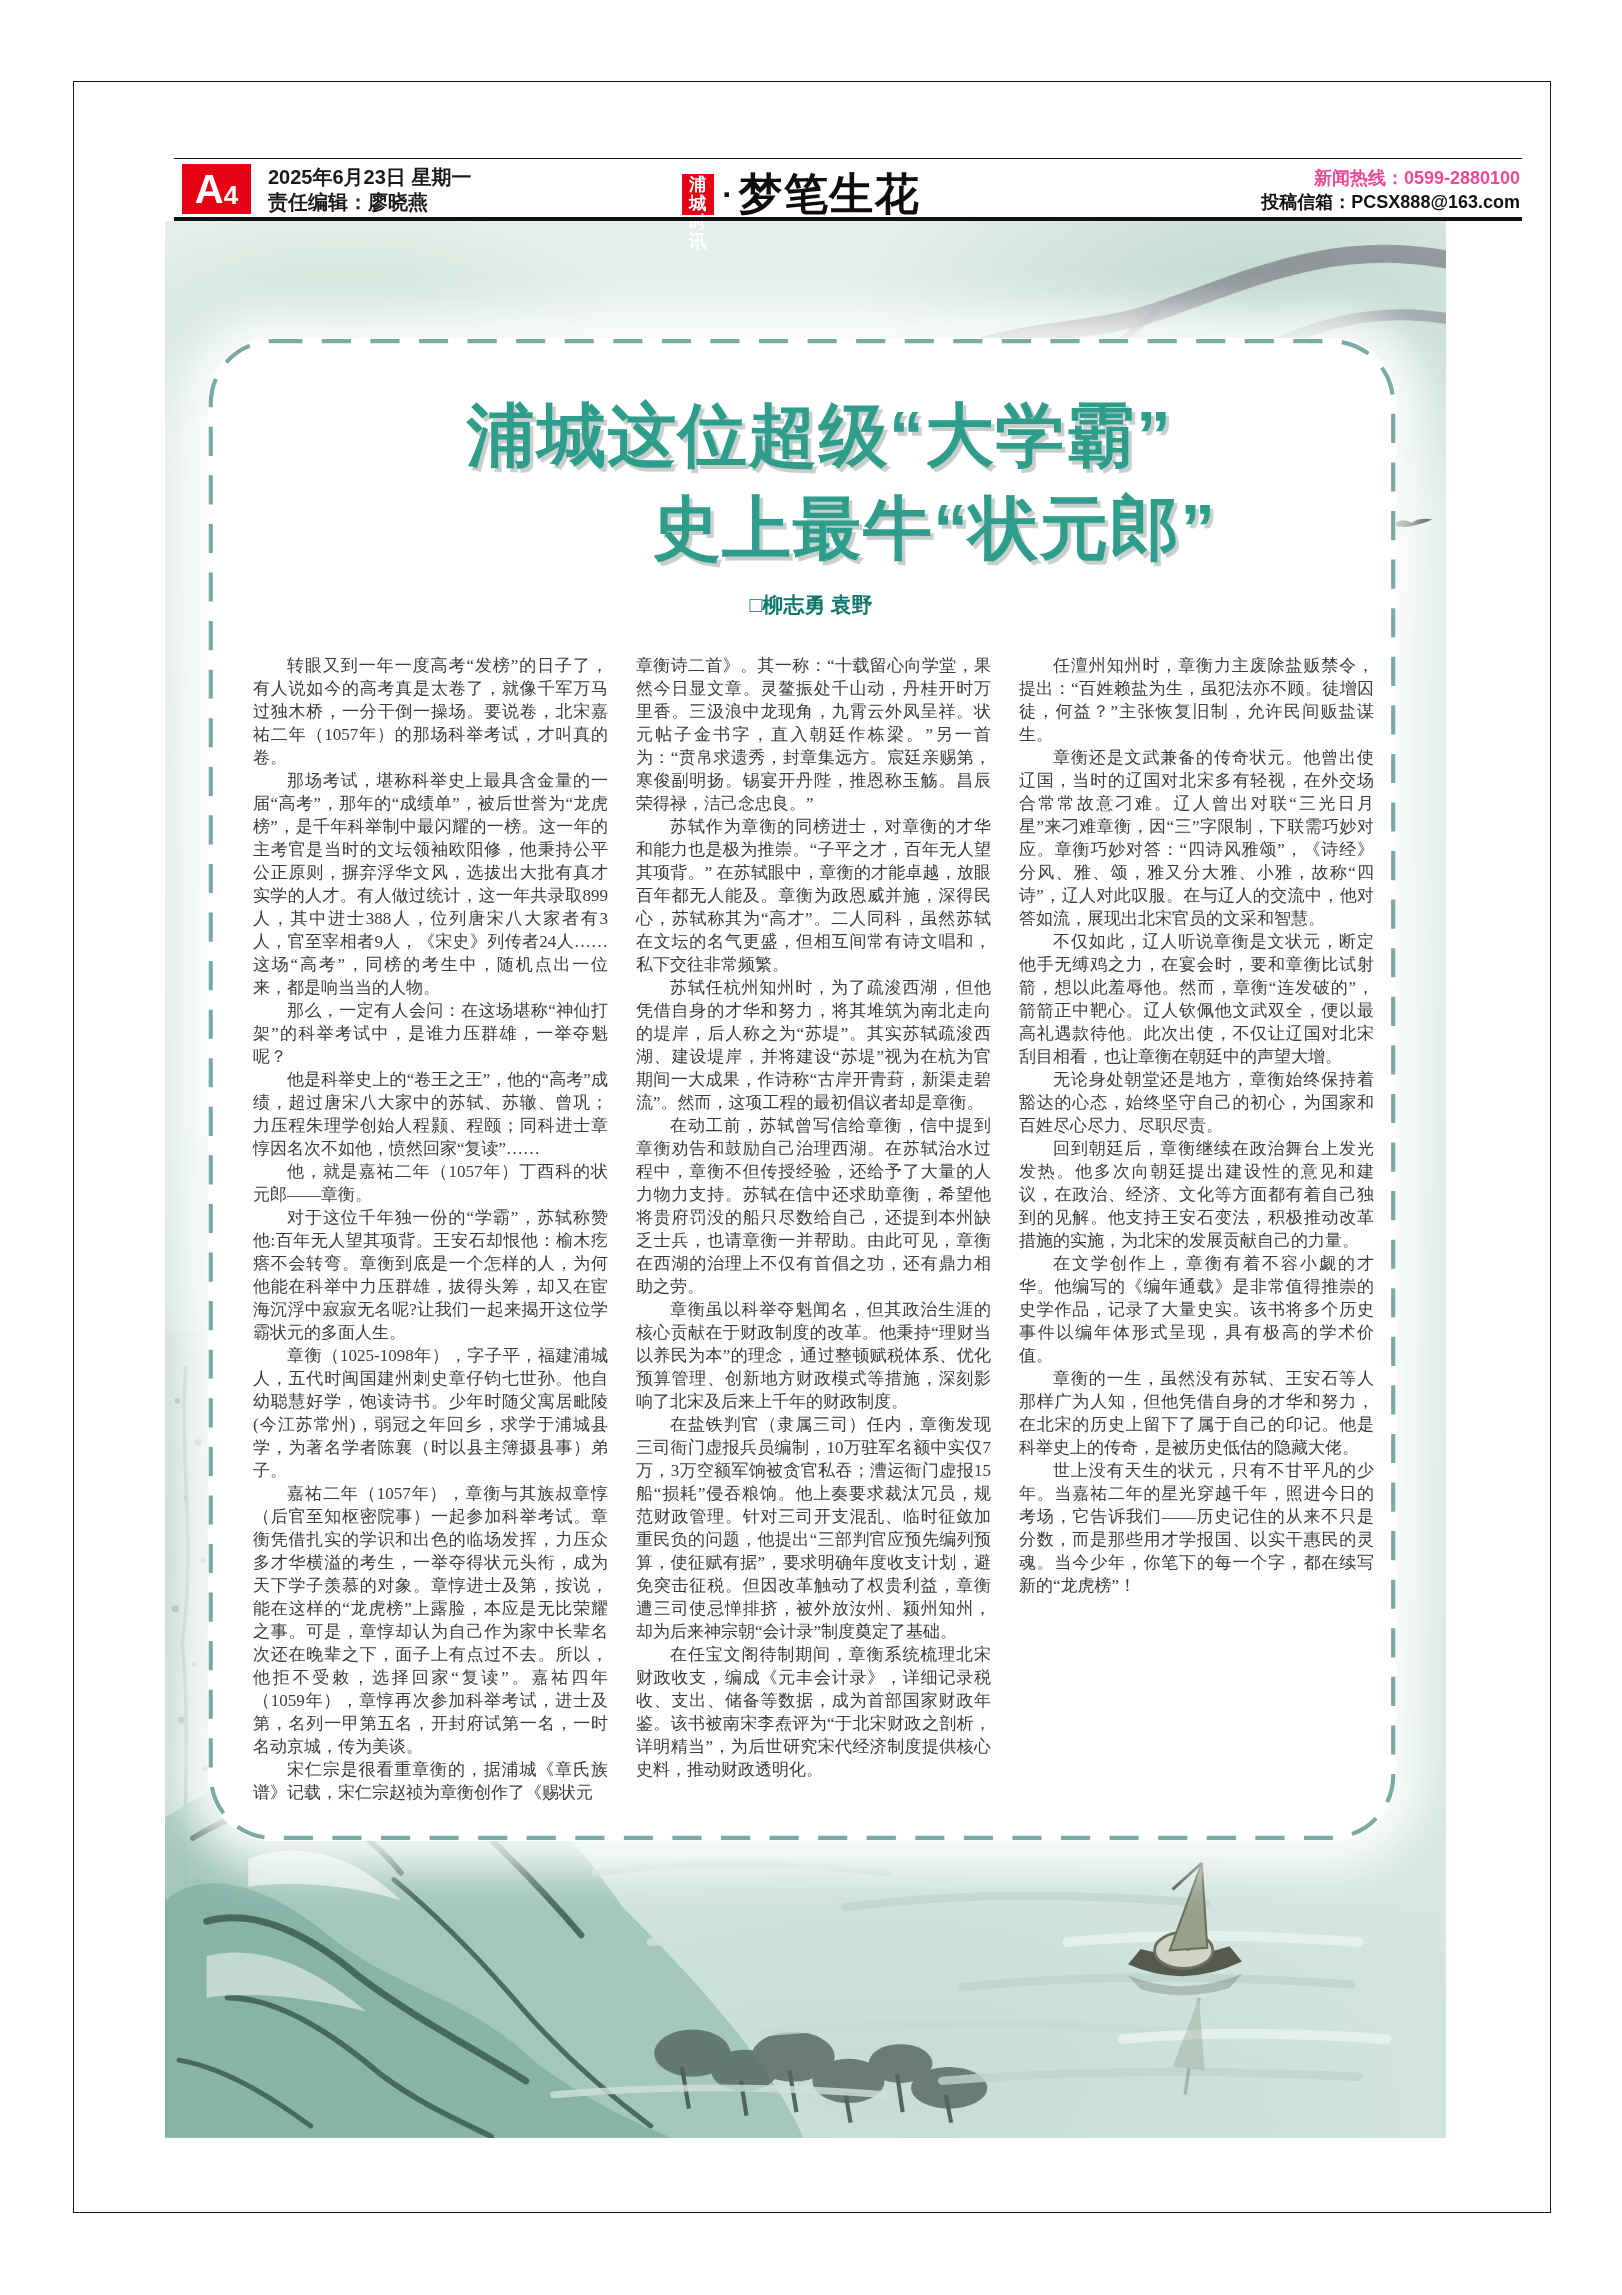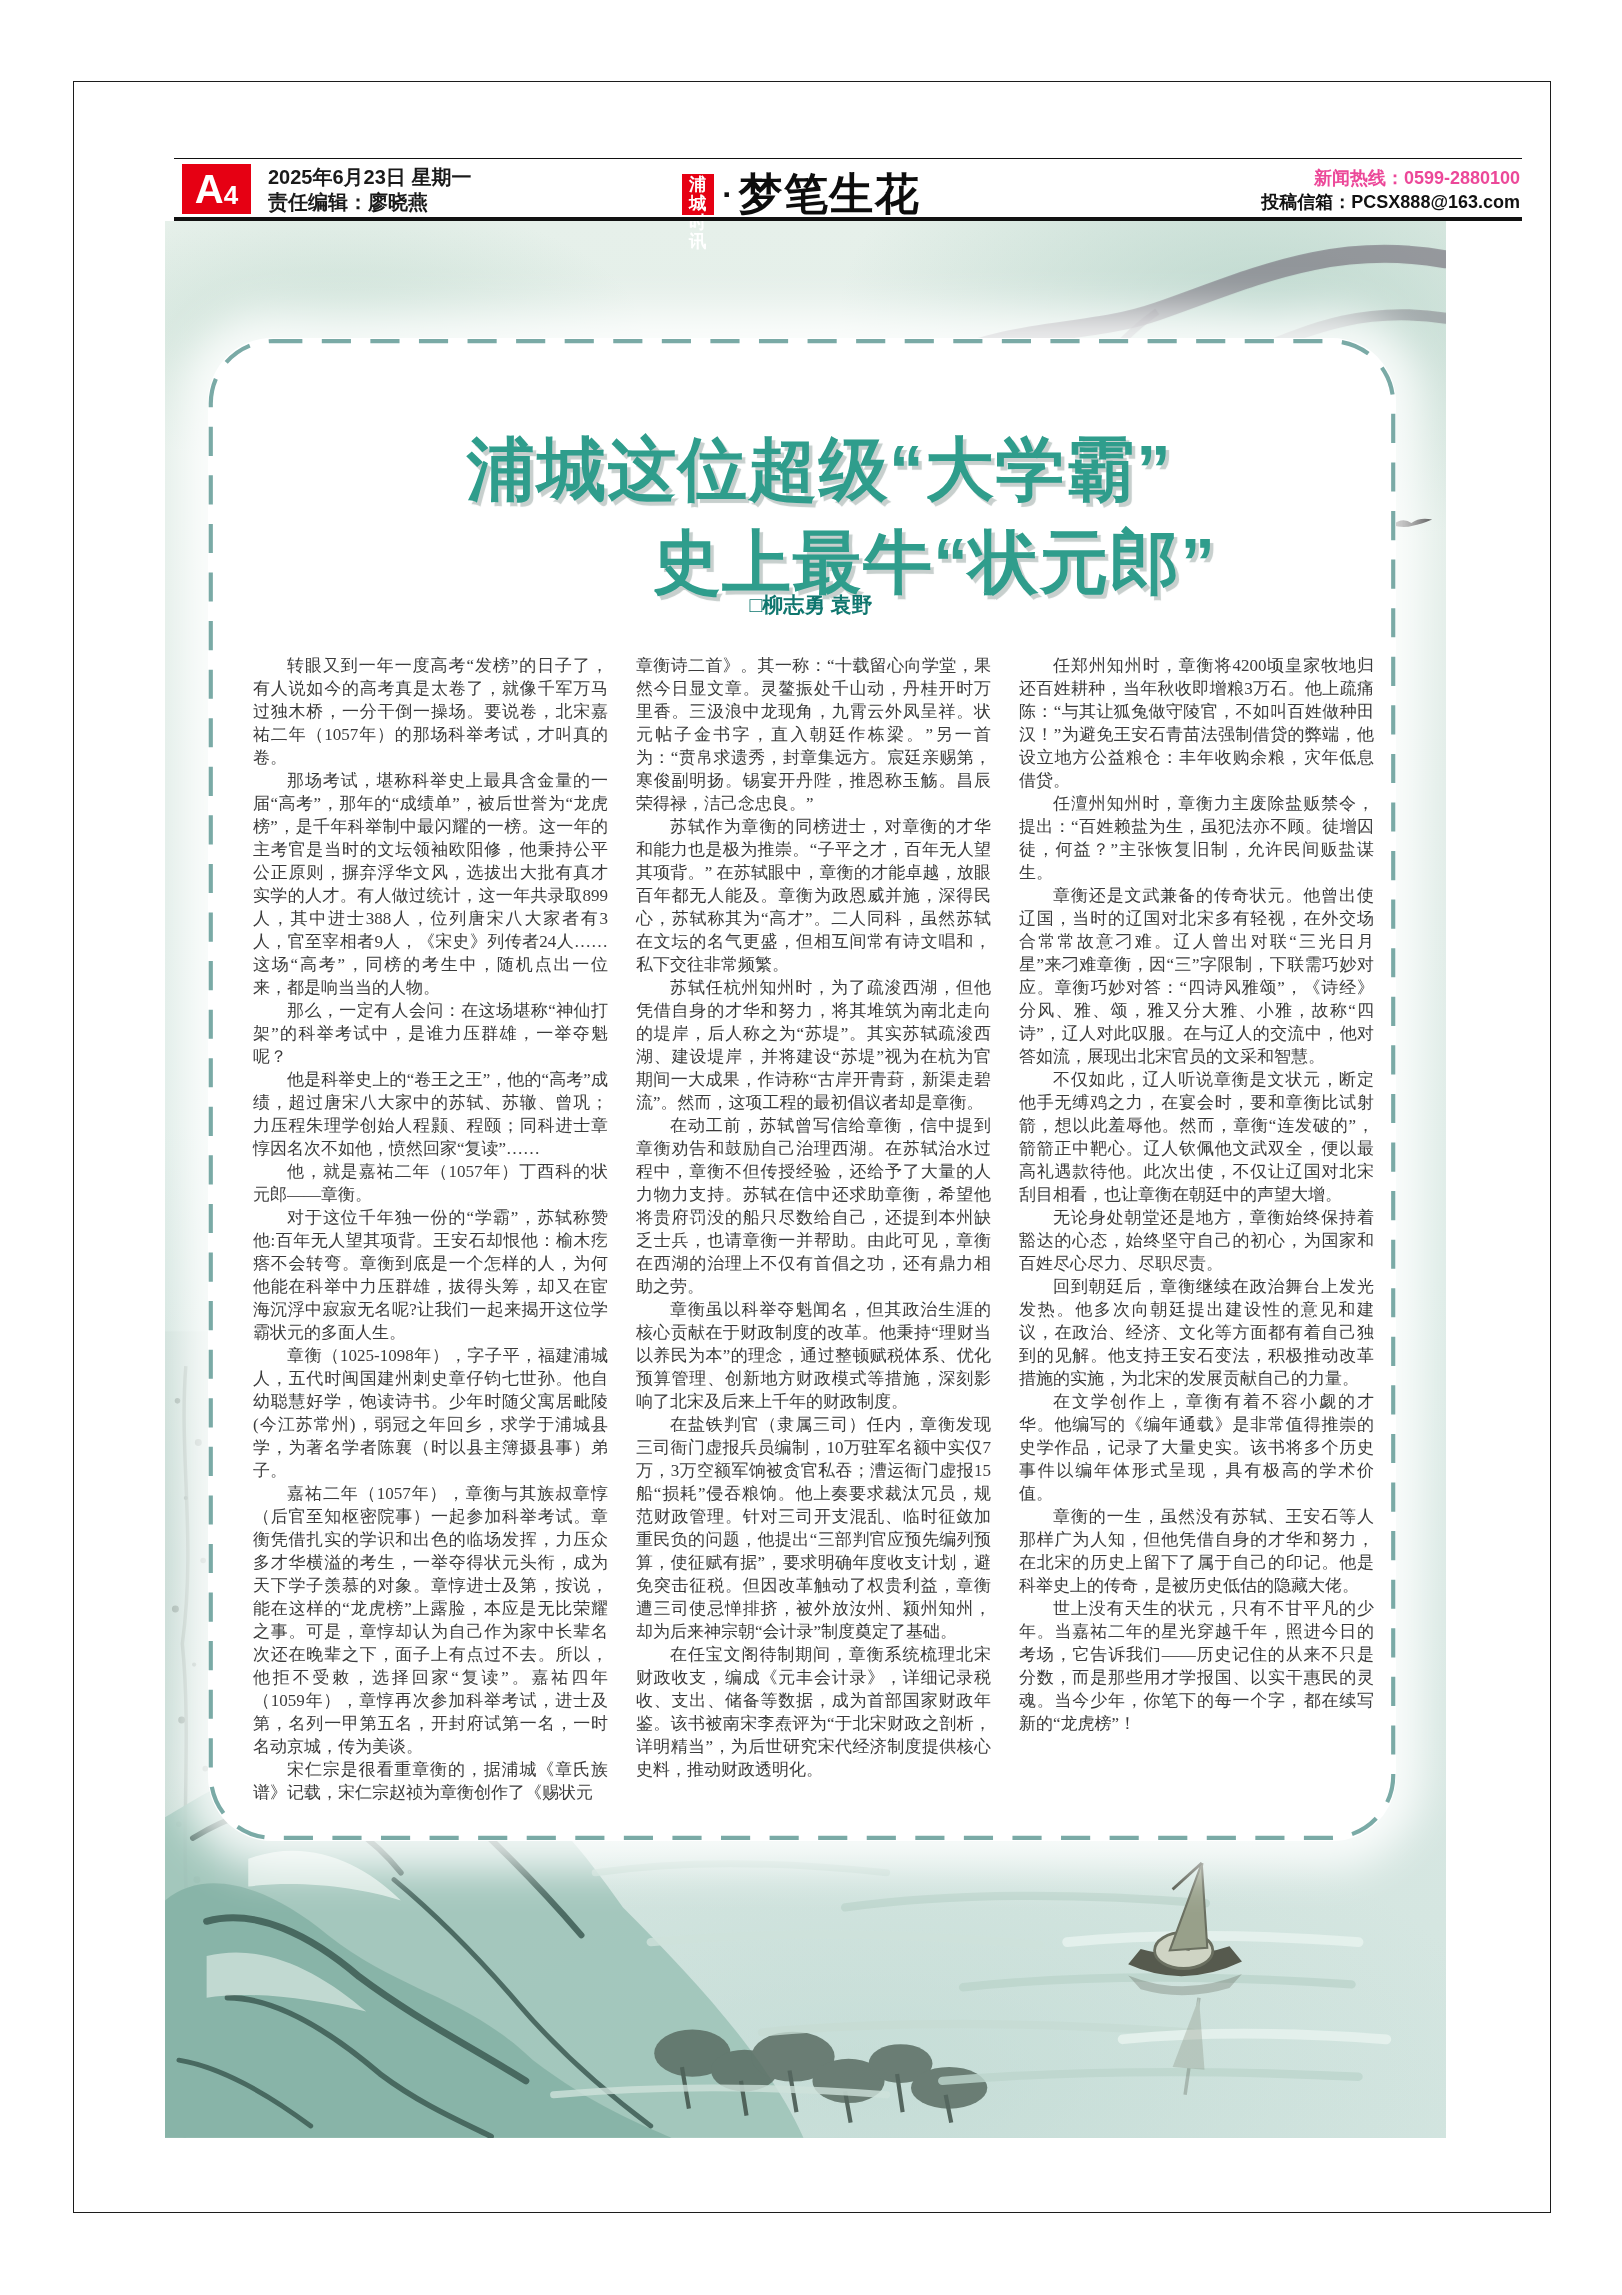"浦城这位超级“大学霸”" .title { margin-top: 34px -> none }
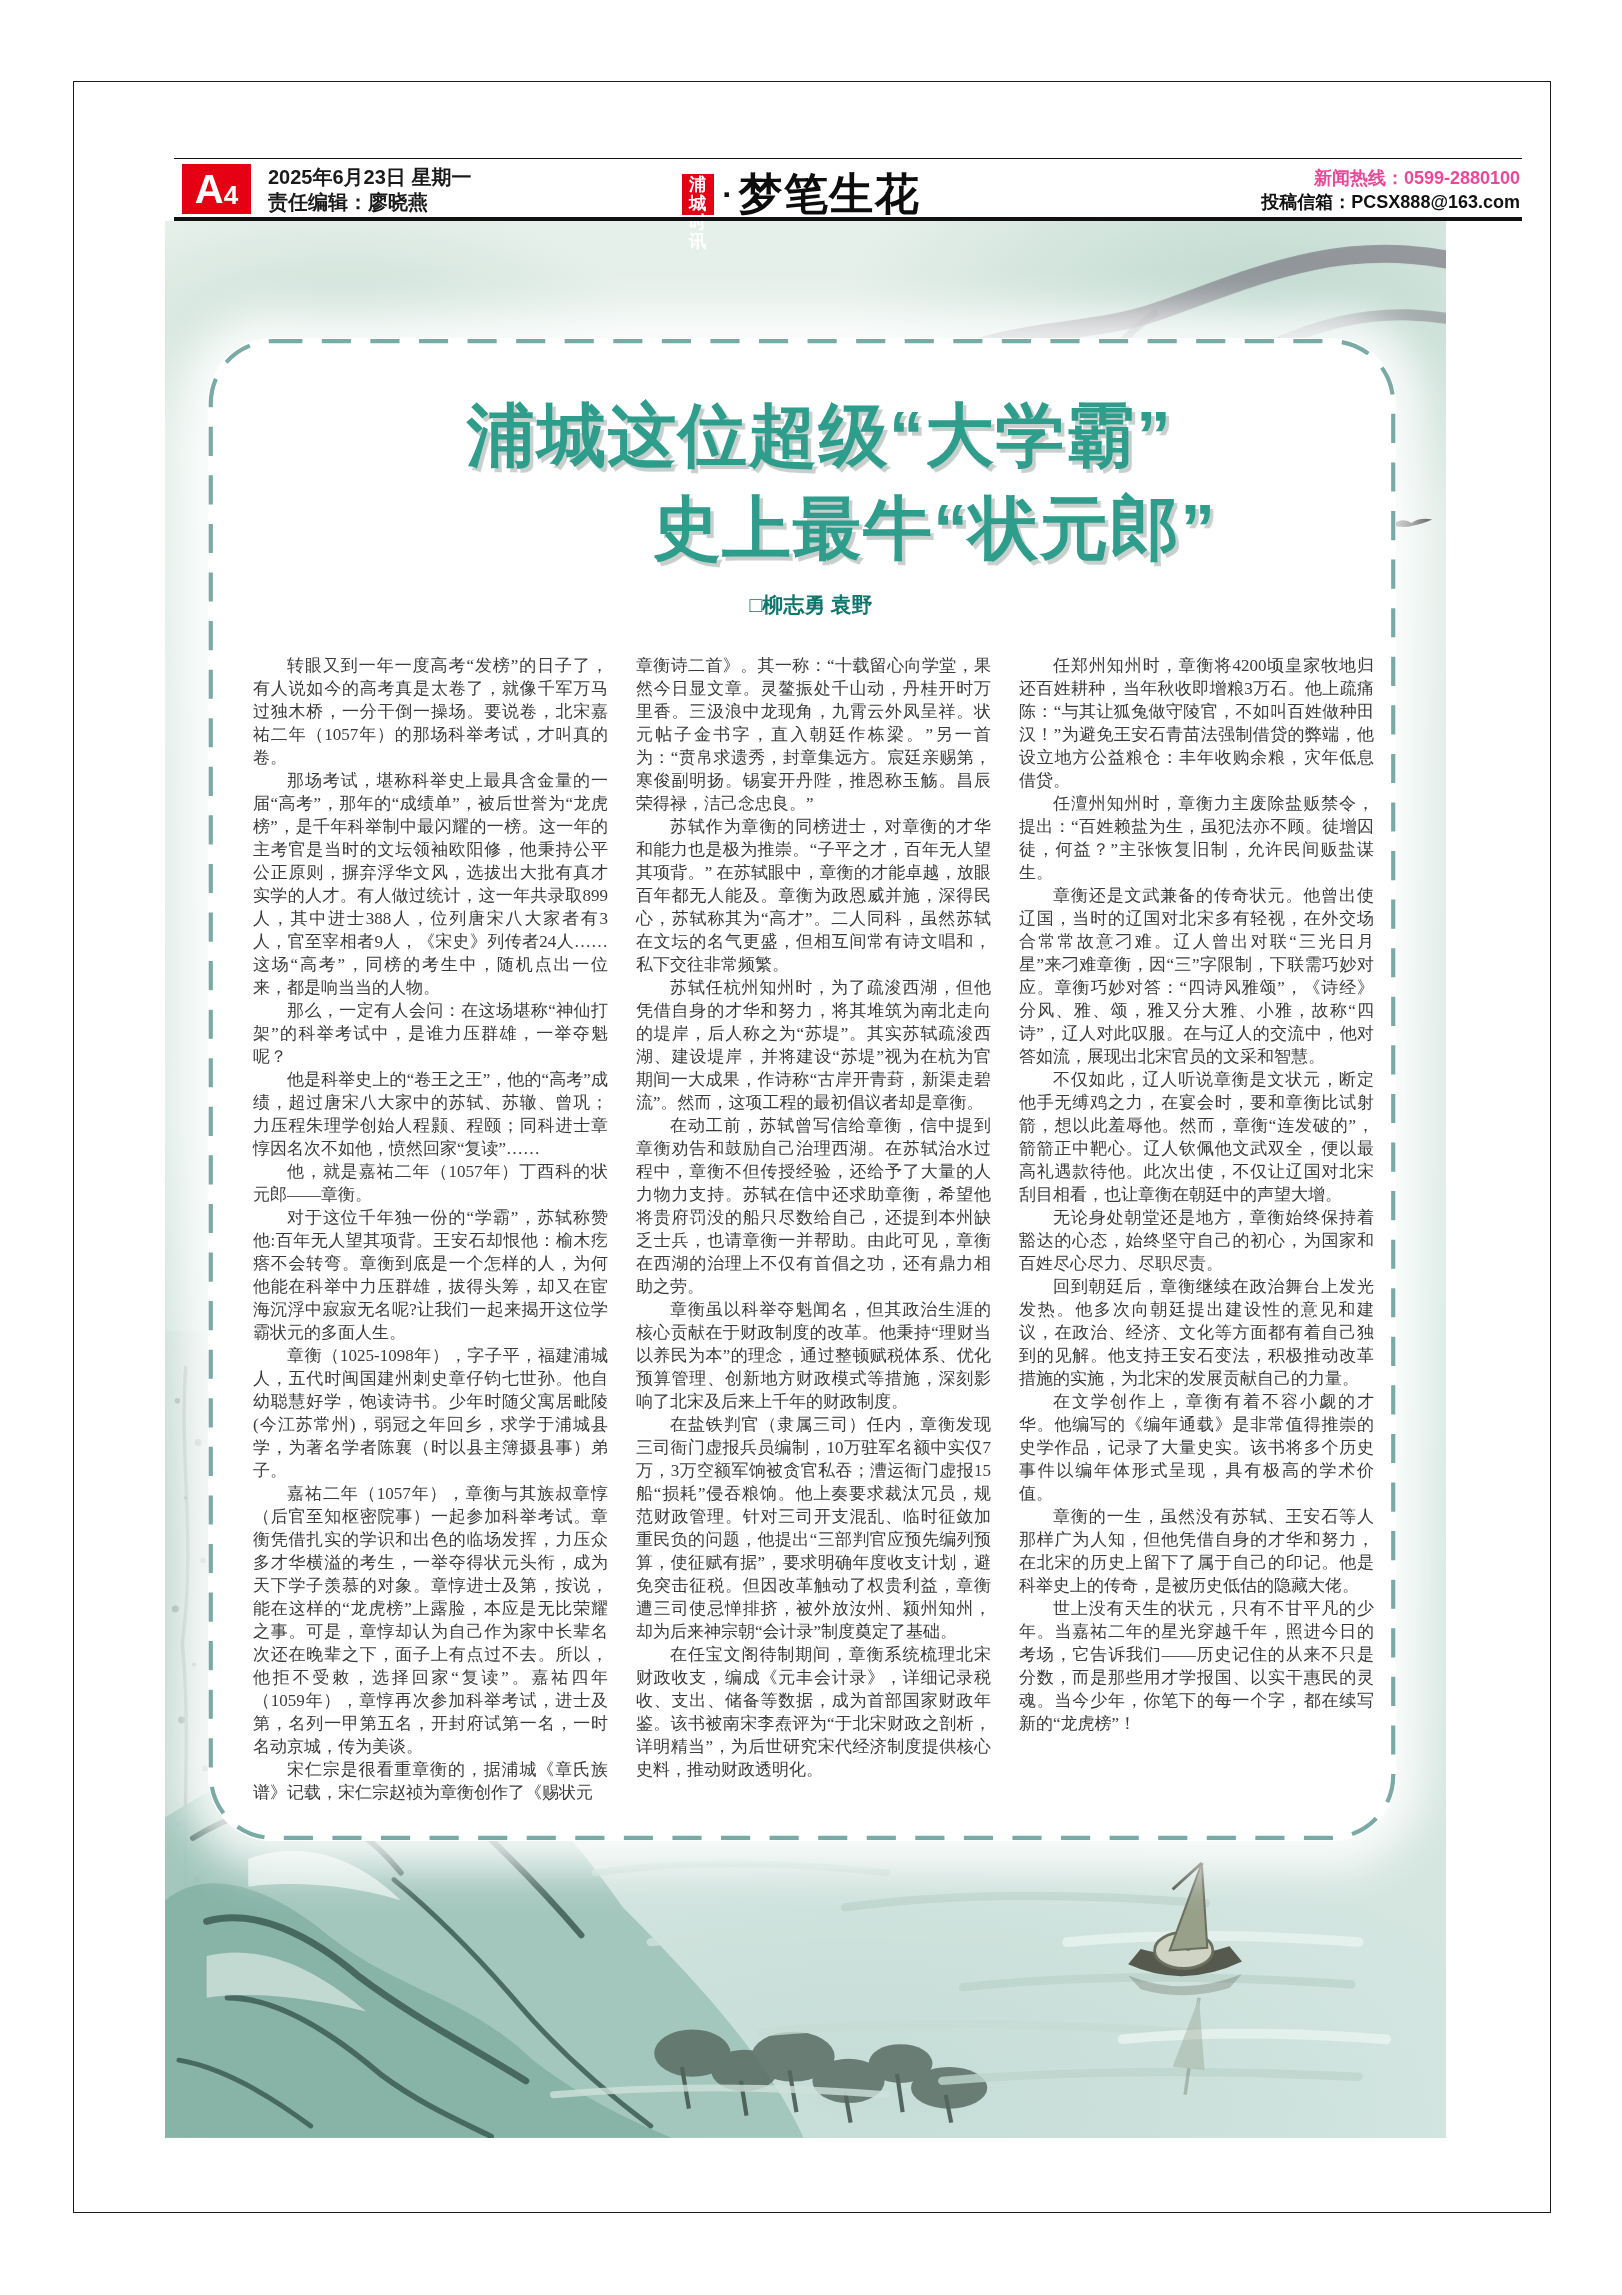"任郑州知州时，章衡将4200顷皇家牧地归还百姓耕种，当年秋收即增粮3万石。他上疏" p { html: <p>任郑州知州时，章衡将4200顷皇家牧地归还百姓耕种，当年秋收即增粮3万石。他上疏痛陈：“与其让狐兔做守陵官，不如叫百姓做种田汉！”为避免王安石青苗法强制借贷的弊端，他设立地方公益粮仓：丰年收购余粮，灾年低息借贷。</p> -> none }
